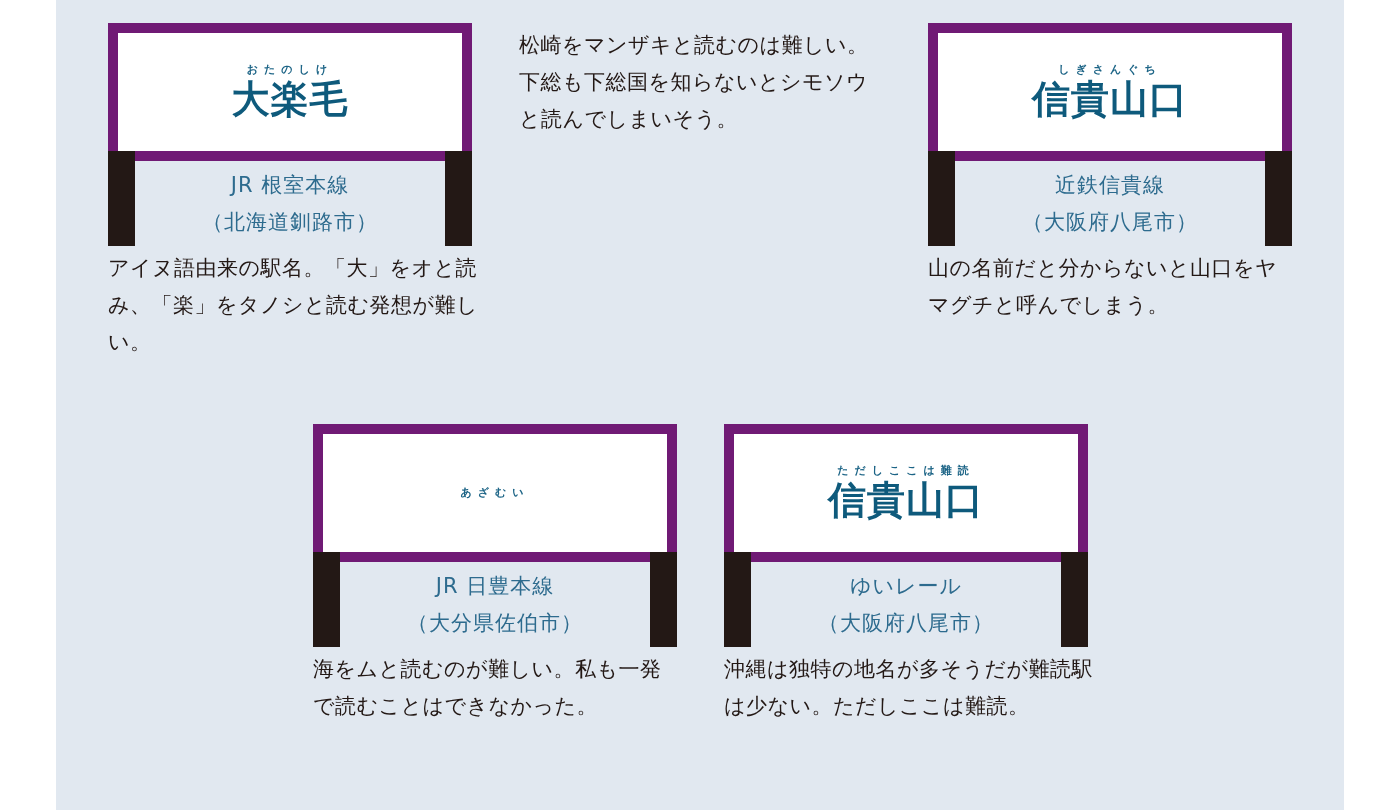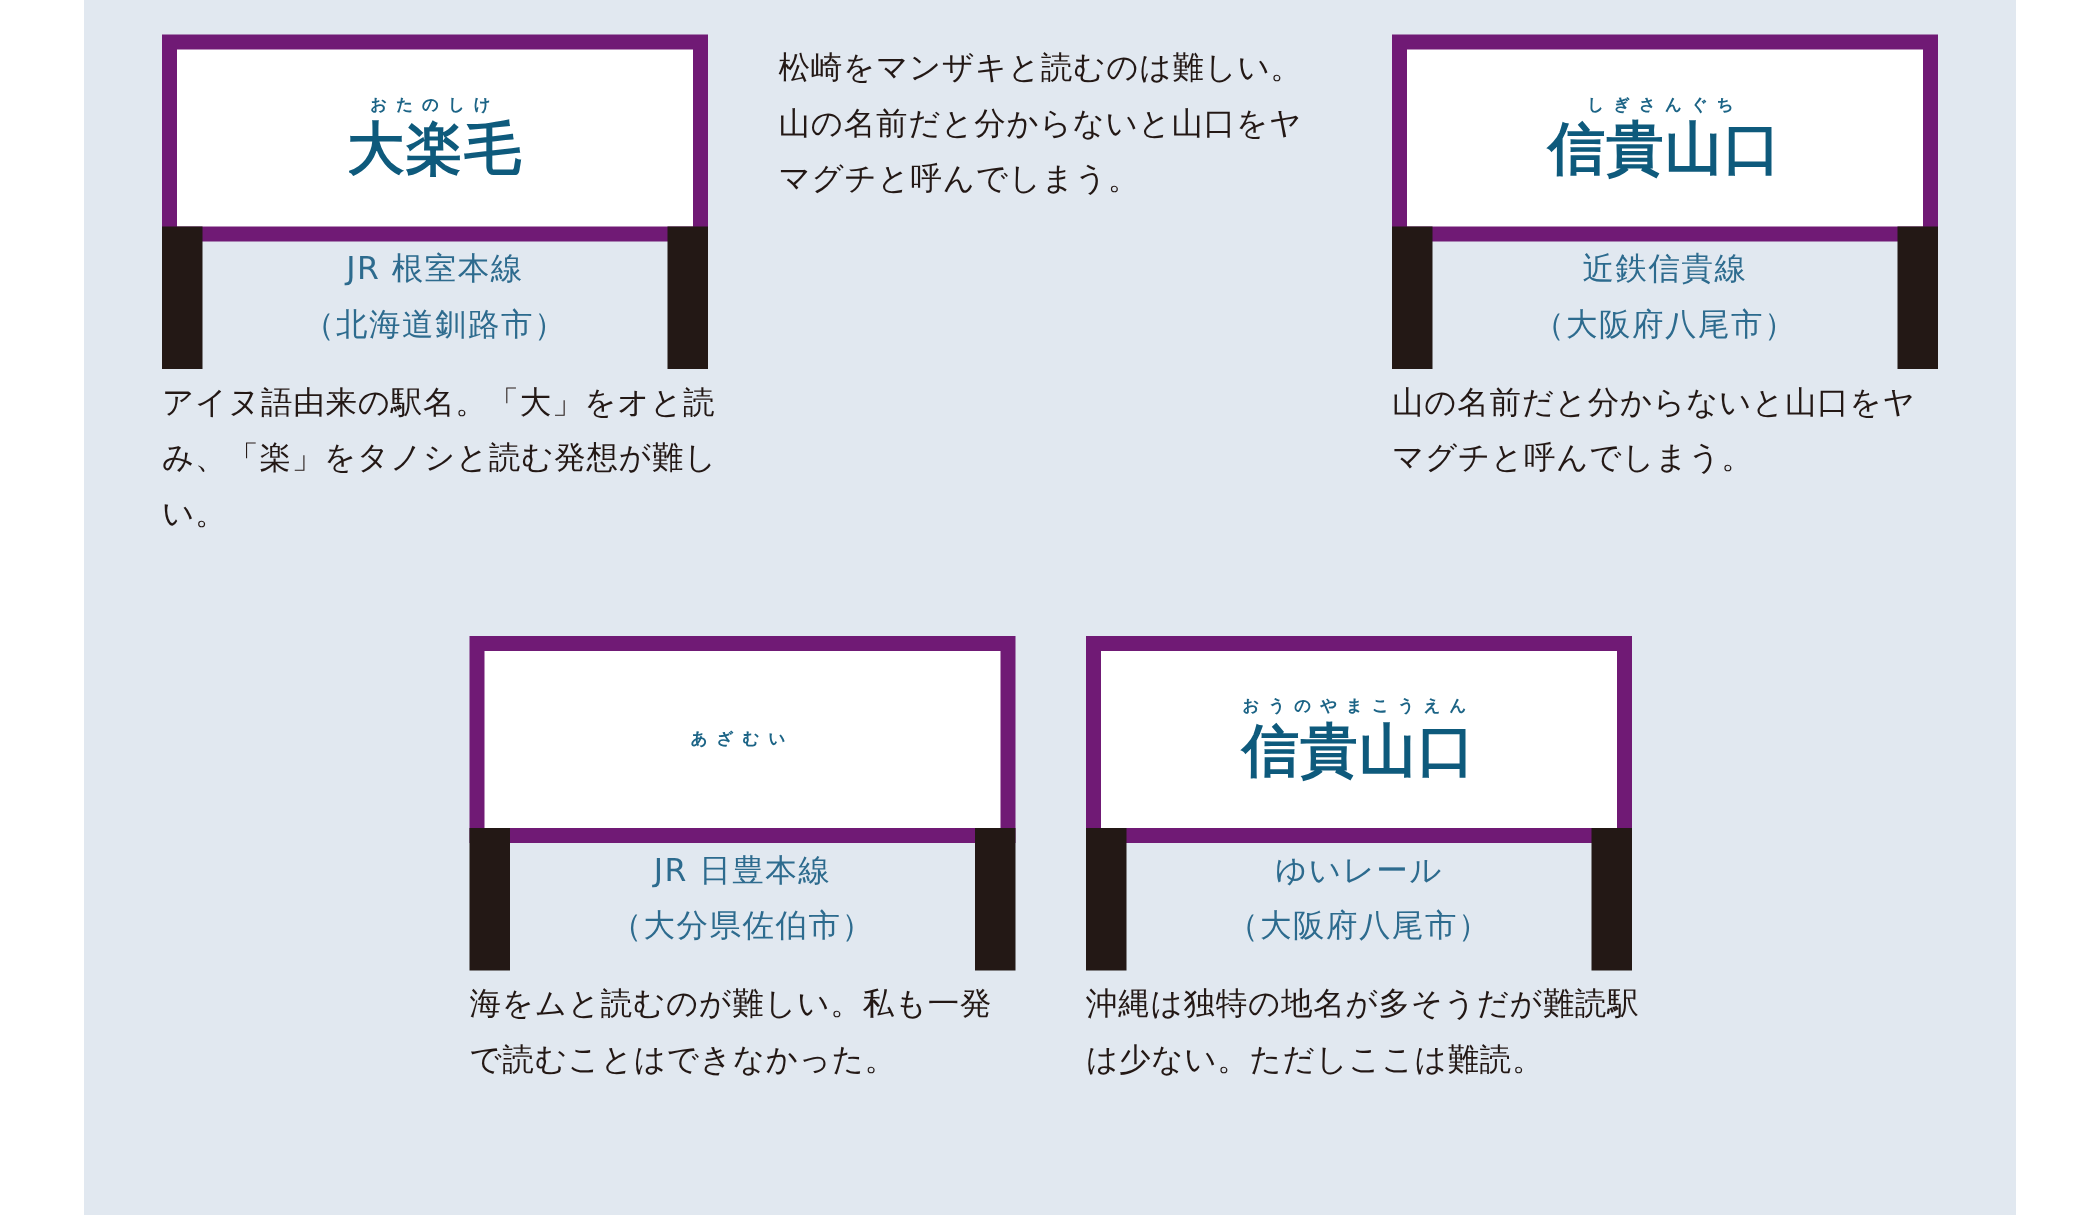"松崎をマンザキと読むのは難しい。山の名前だと分からないと山口をヤマグチと呼んでし" div.desc { text: 山の名前だと分からないと山口をヤマグチと呼んでしま -> 下総も下総国を知らないとシモソウと読んでしまいそ }
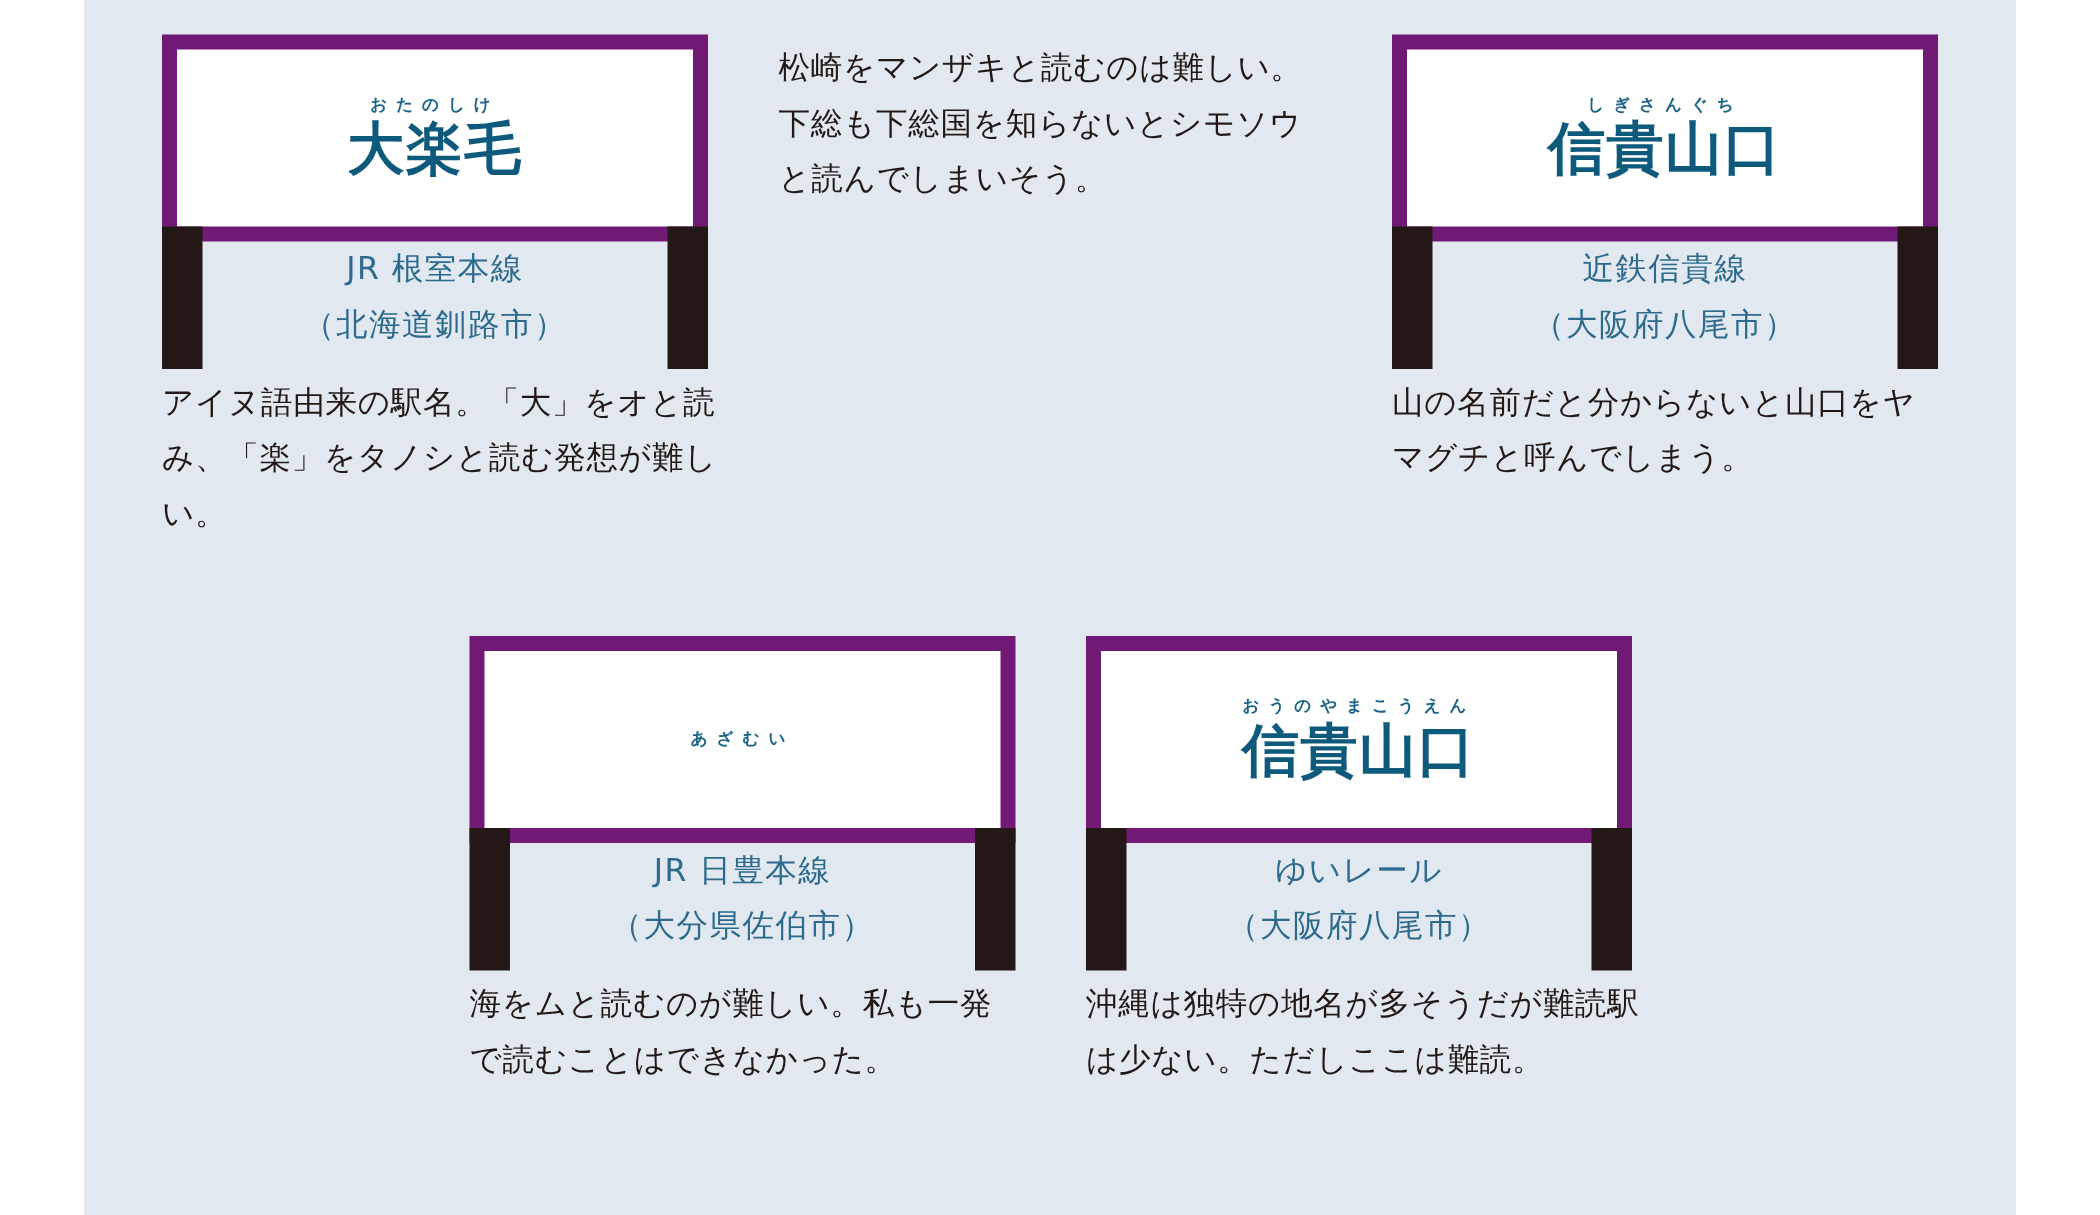"JR 根室本線" .line-info { justify-content: flex-start -> center }
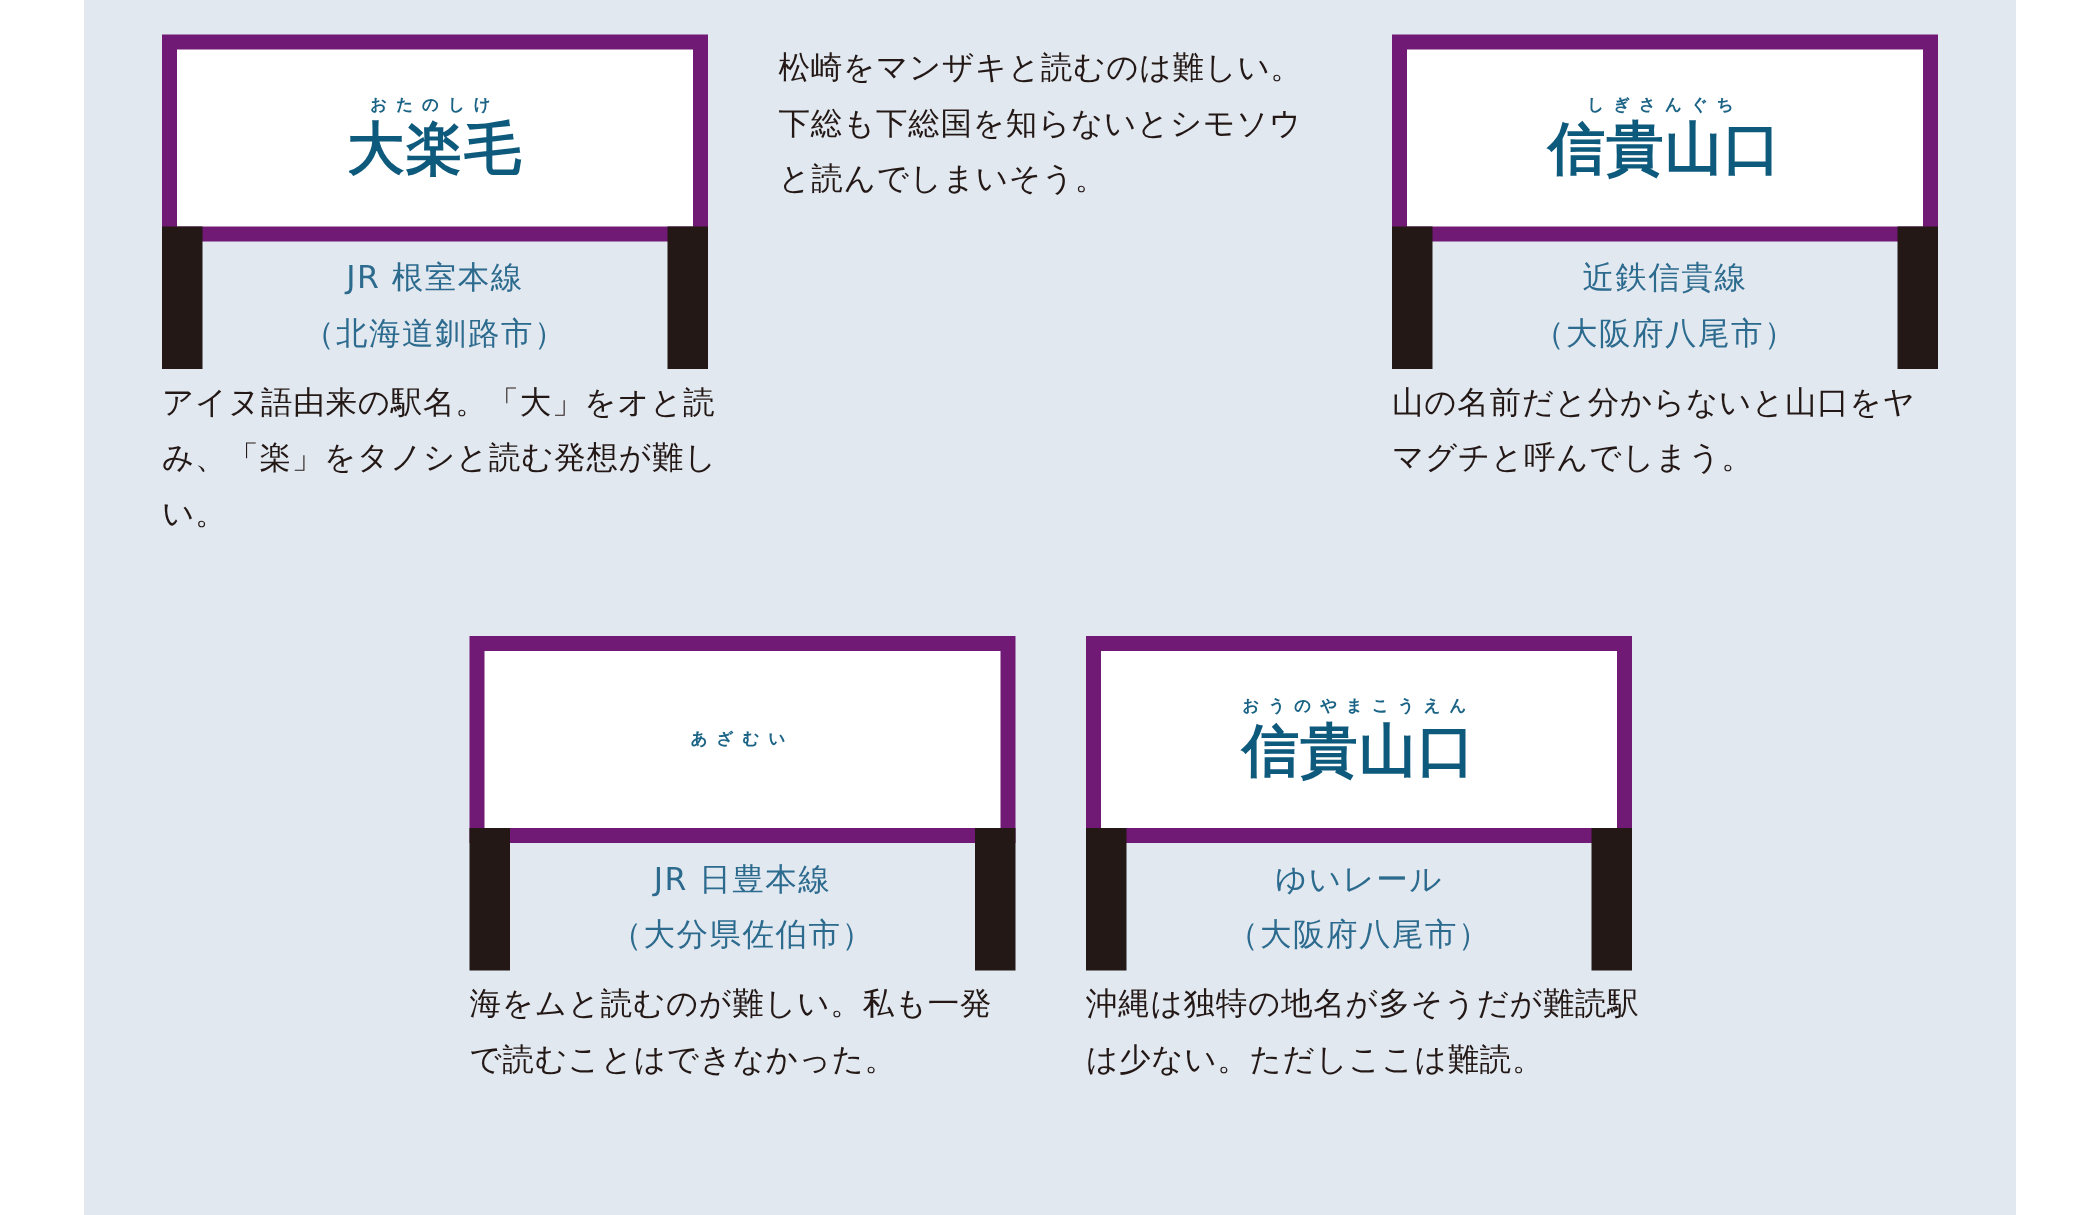"おうのやまこうえん" div.ruby { text: おうのやまこうえん -> ただしここは難読 }
